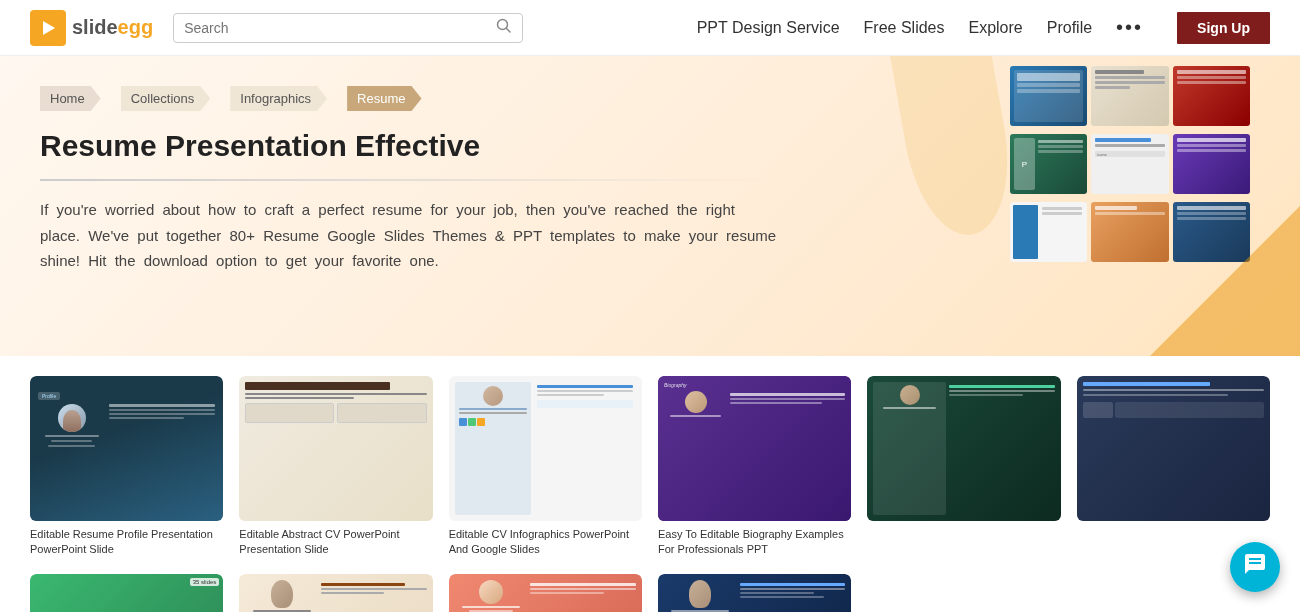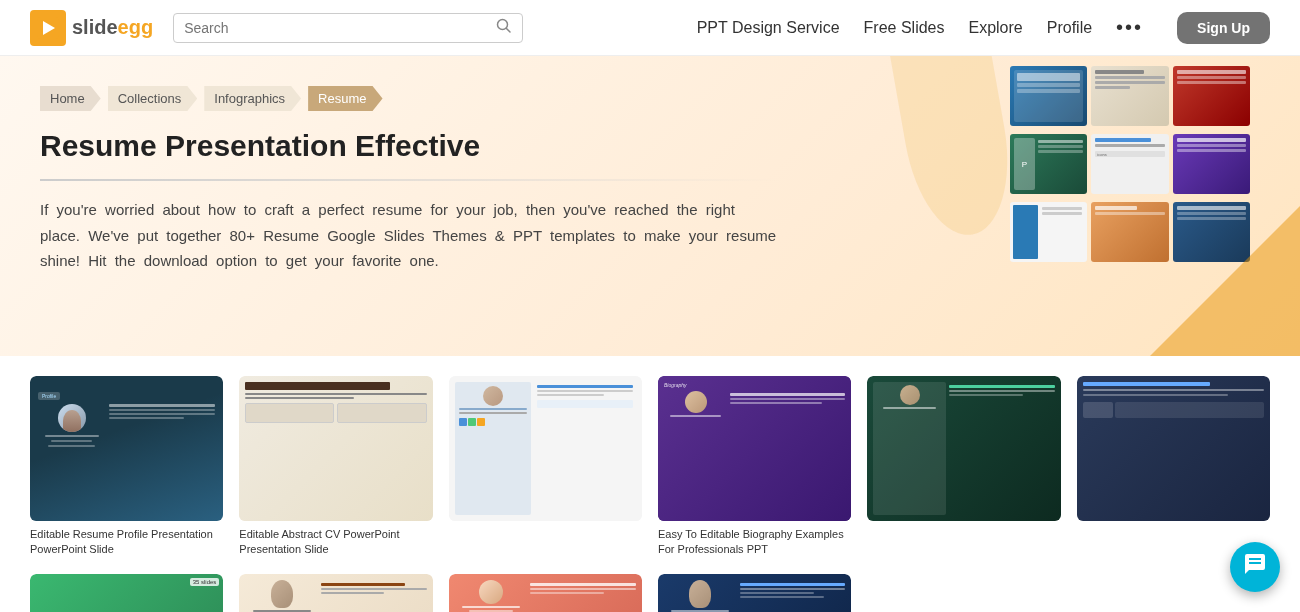"Sign Up" .sign-up-btn { background: #737373 -> #7f1d1d; border-radius: 10px -> 1px }
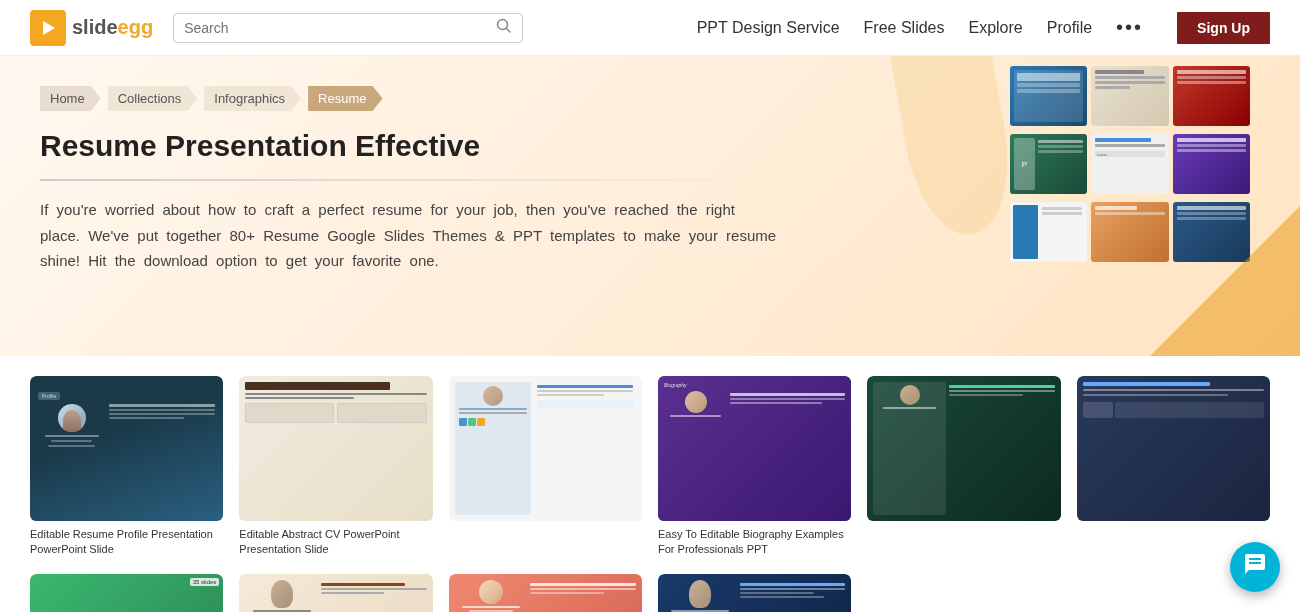"Home" .breadcrumb { gap: 3px -> 16px }
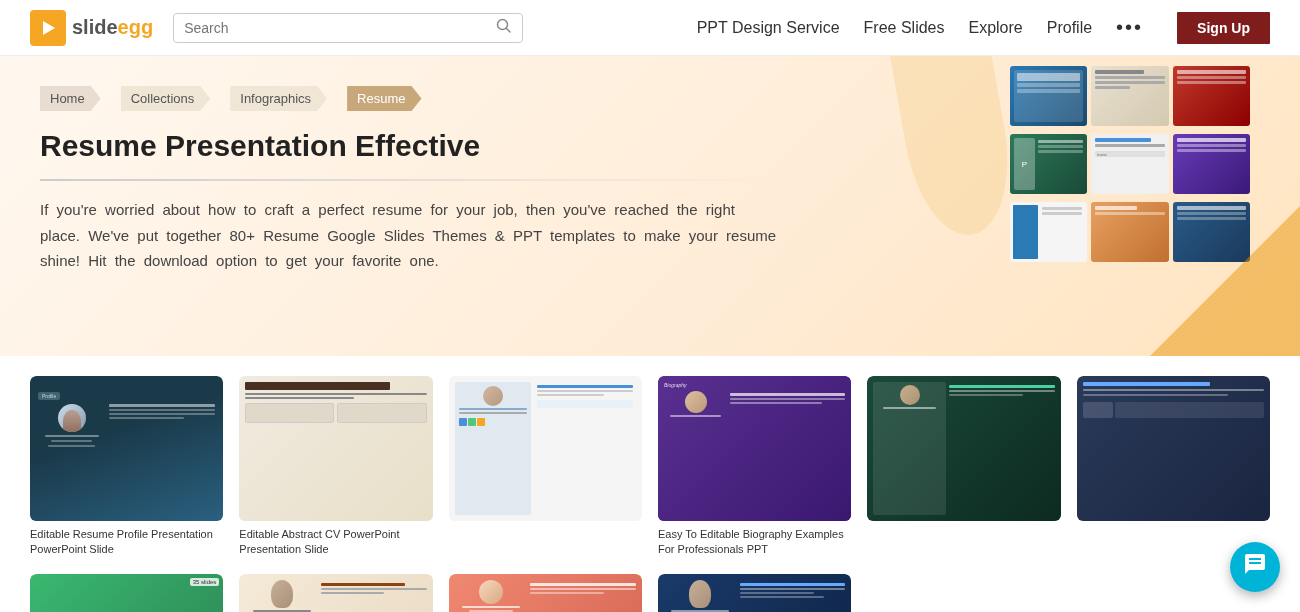"Editable CV Infographics PowerPoint And" div.template-title { html: none -> <div>Editable CV Infographics PowerPoint And Google Slides</div> }
